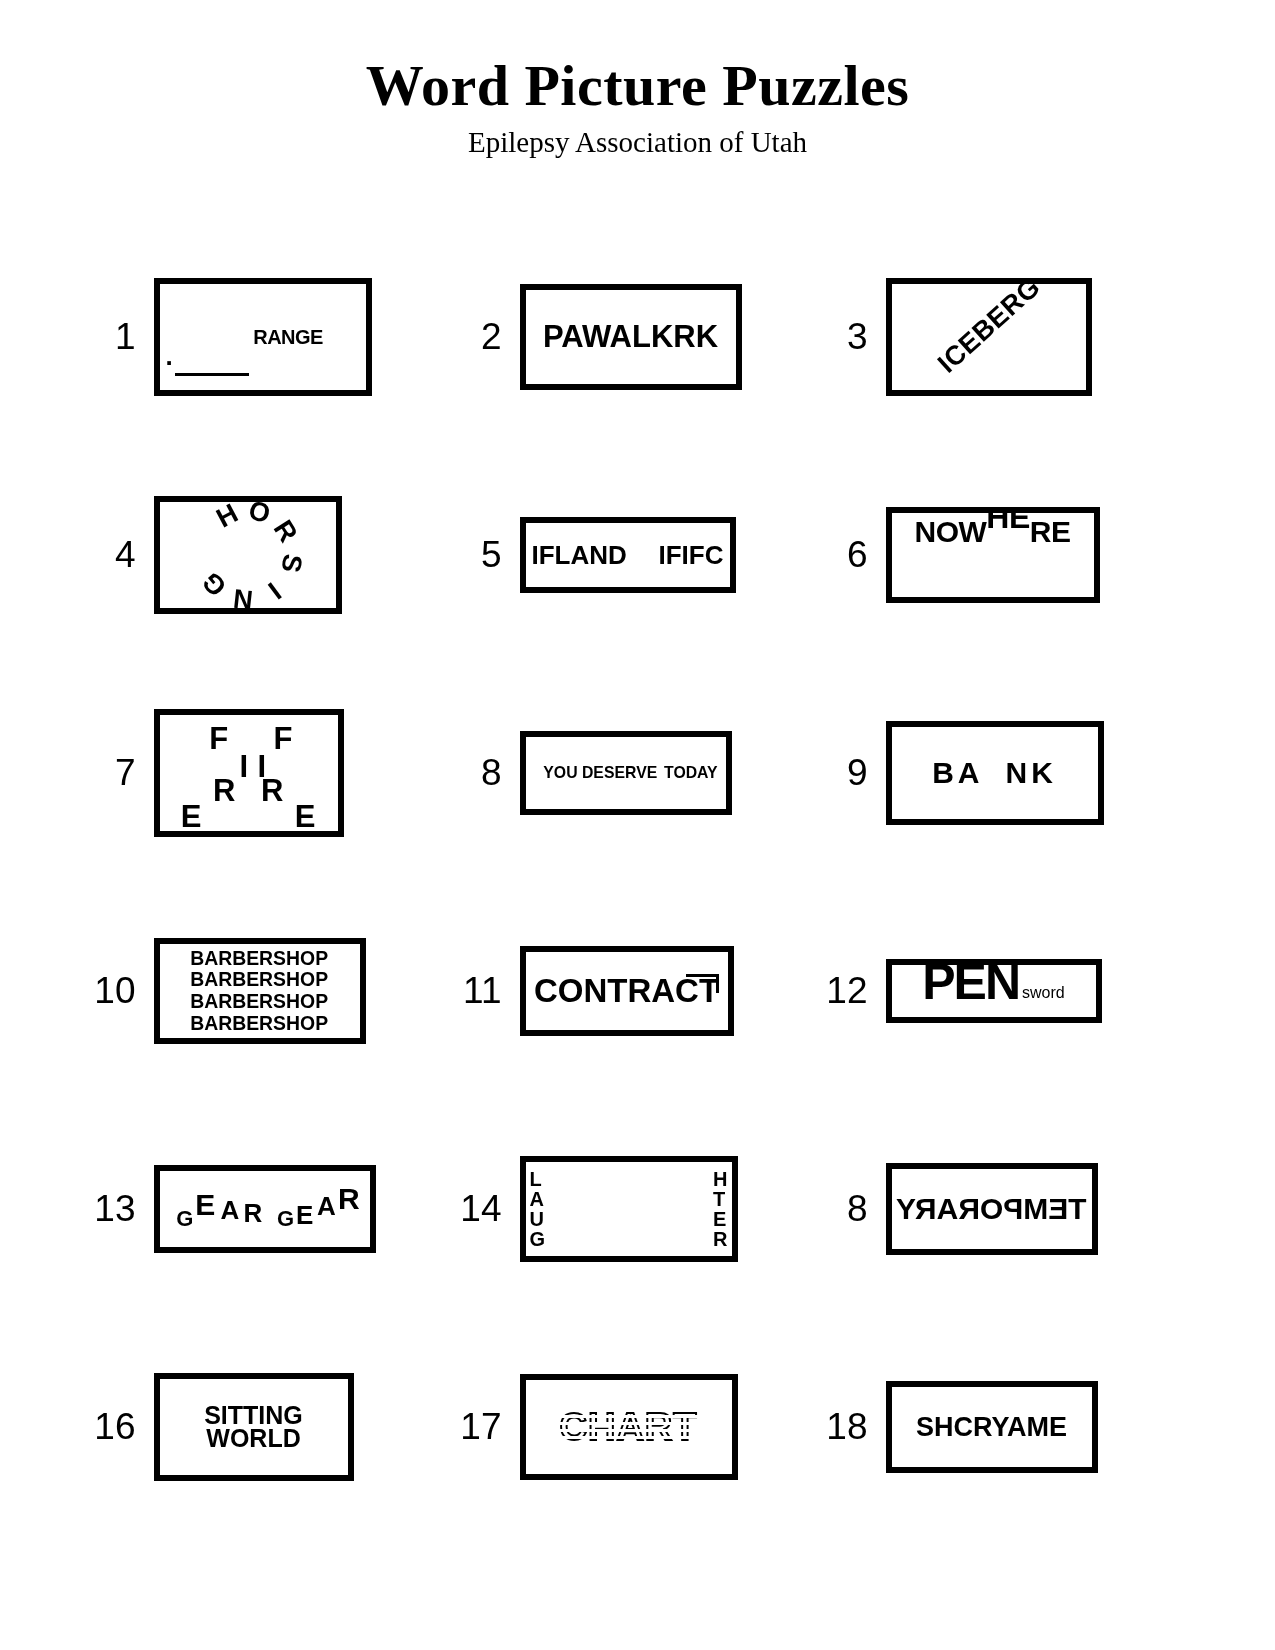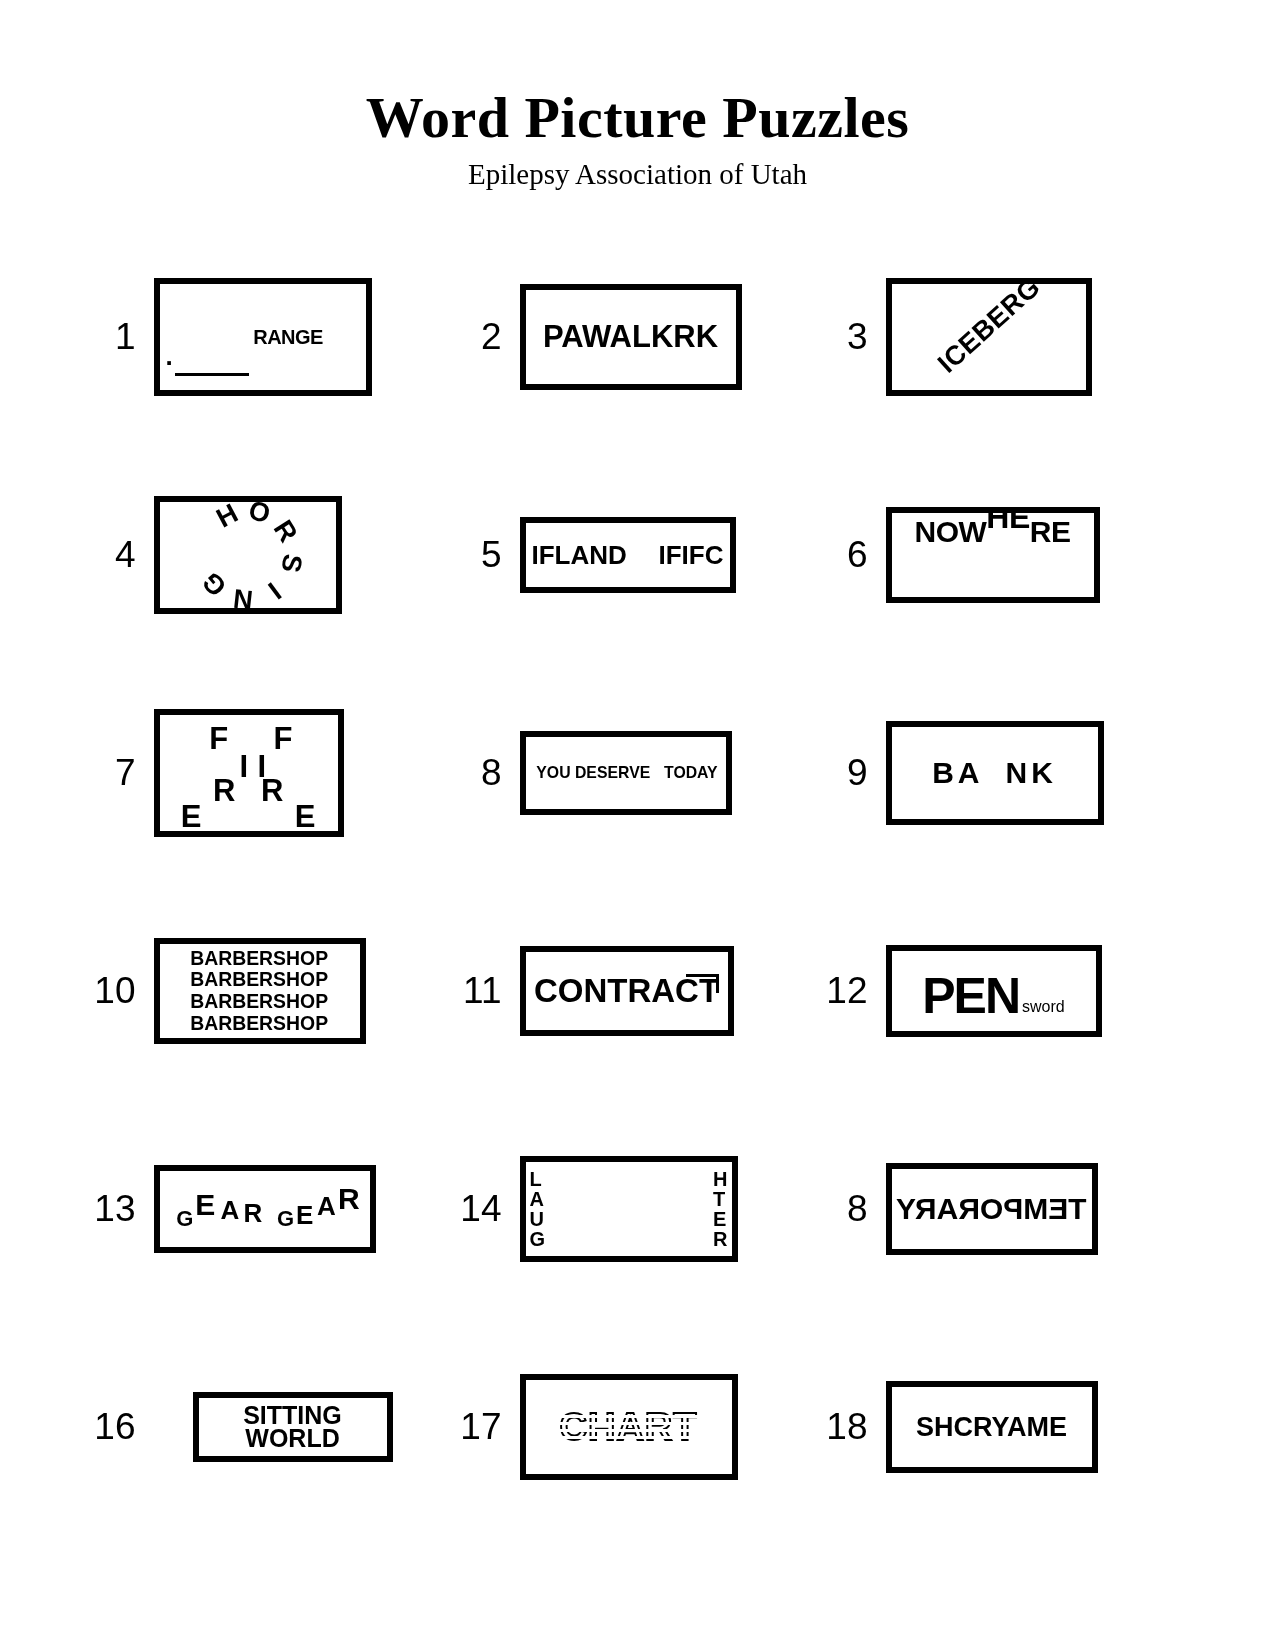"Word Picture Puzzles" .header { padding-top: 88px -> 56px }
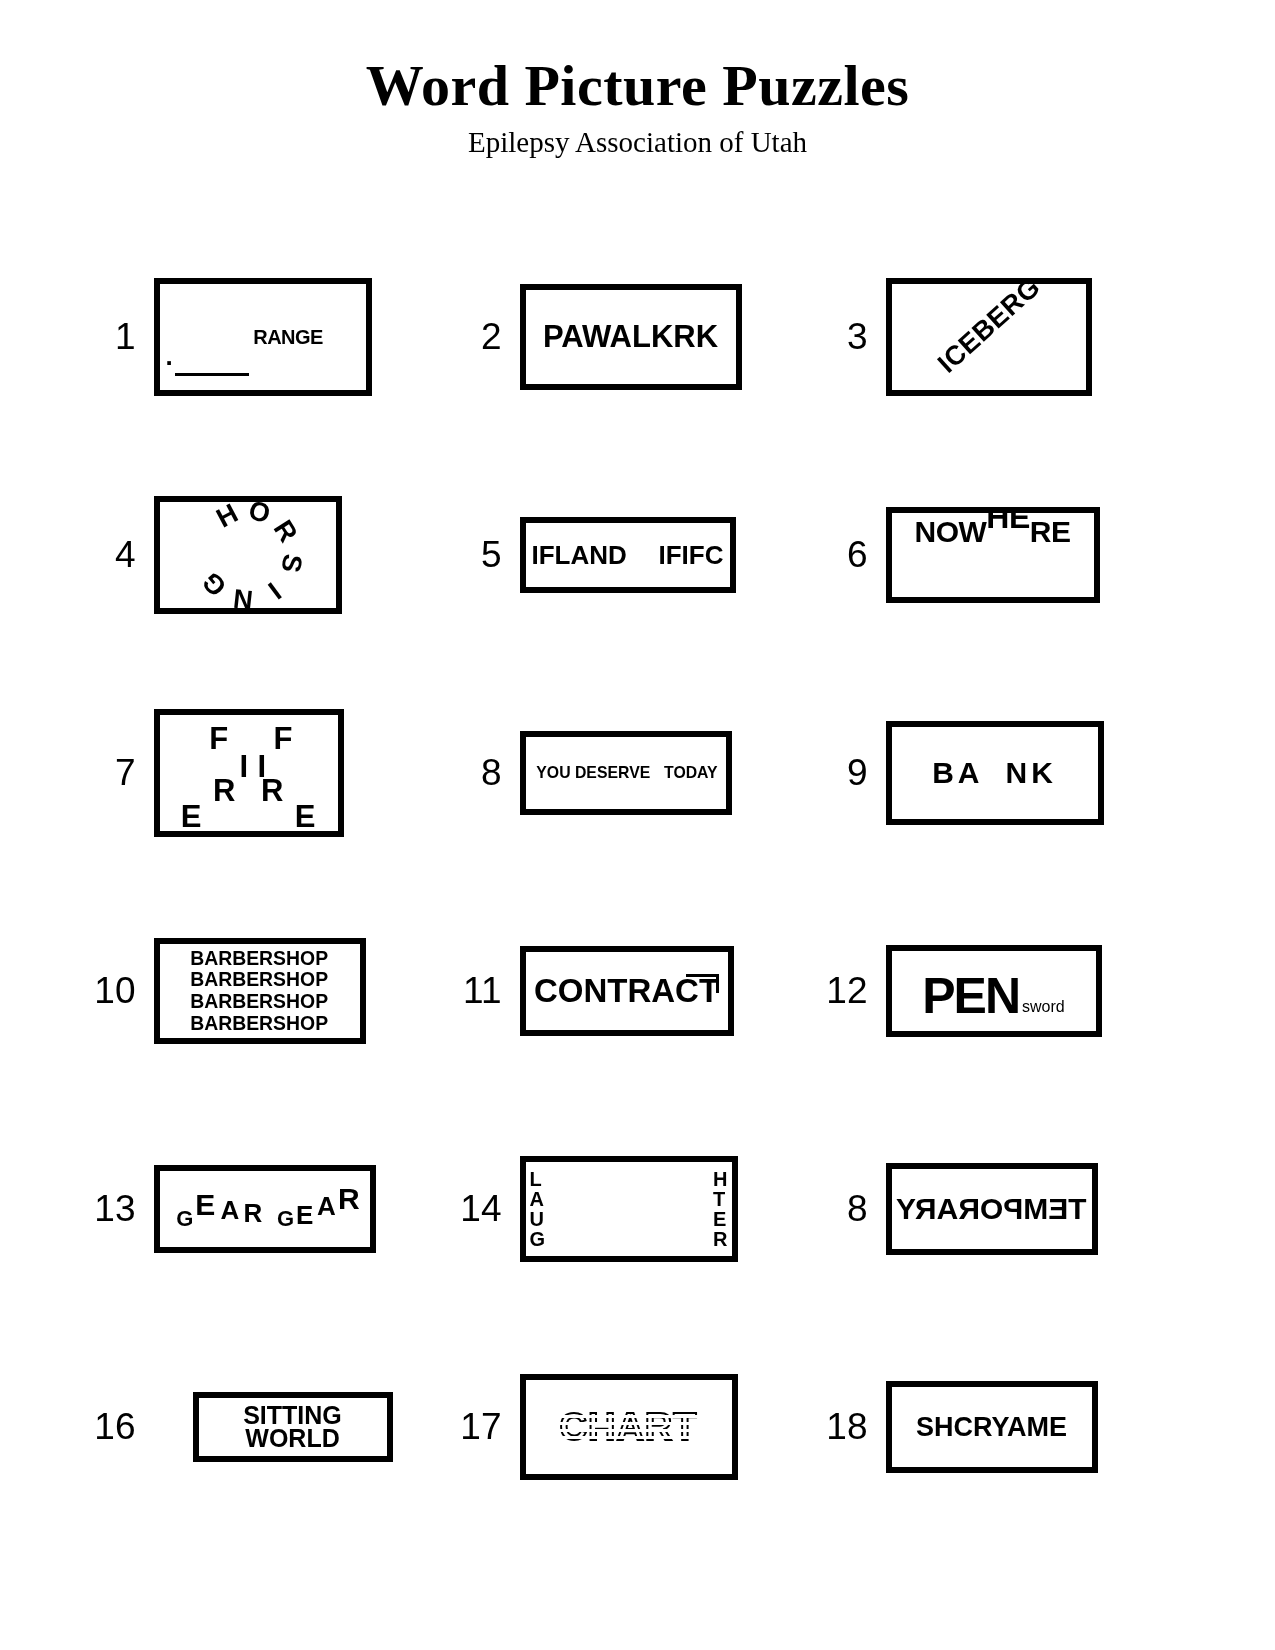"YOU DESERVE" .p8 { justify-content: space-between -> flex-end }
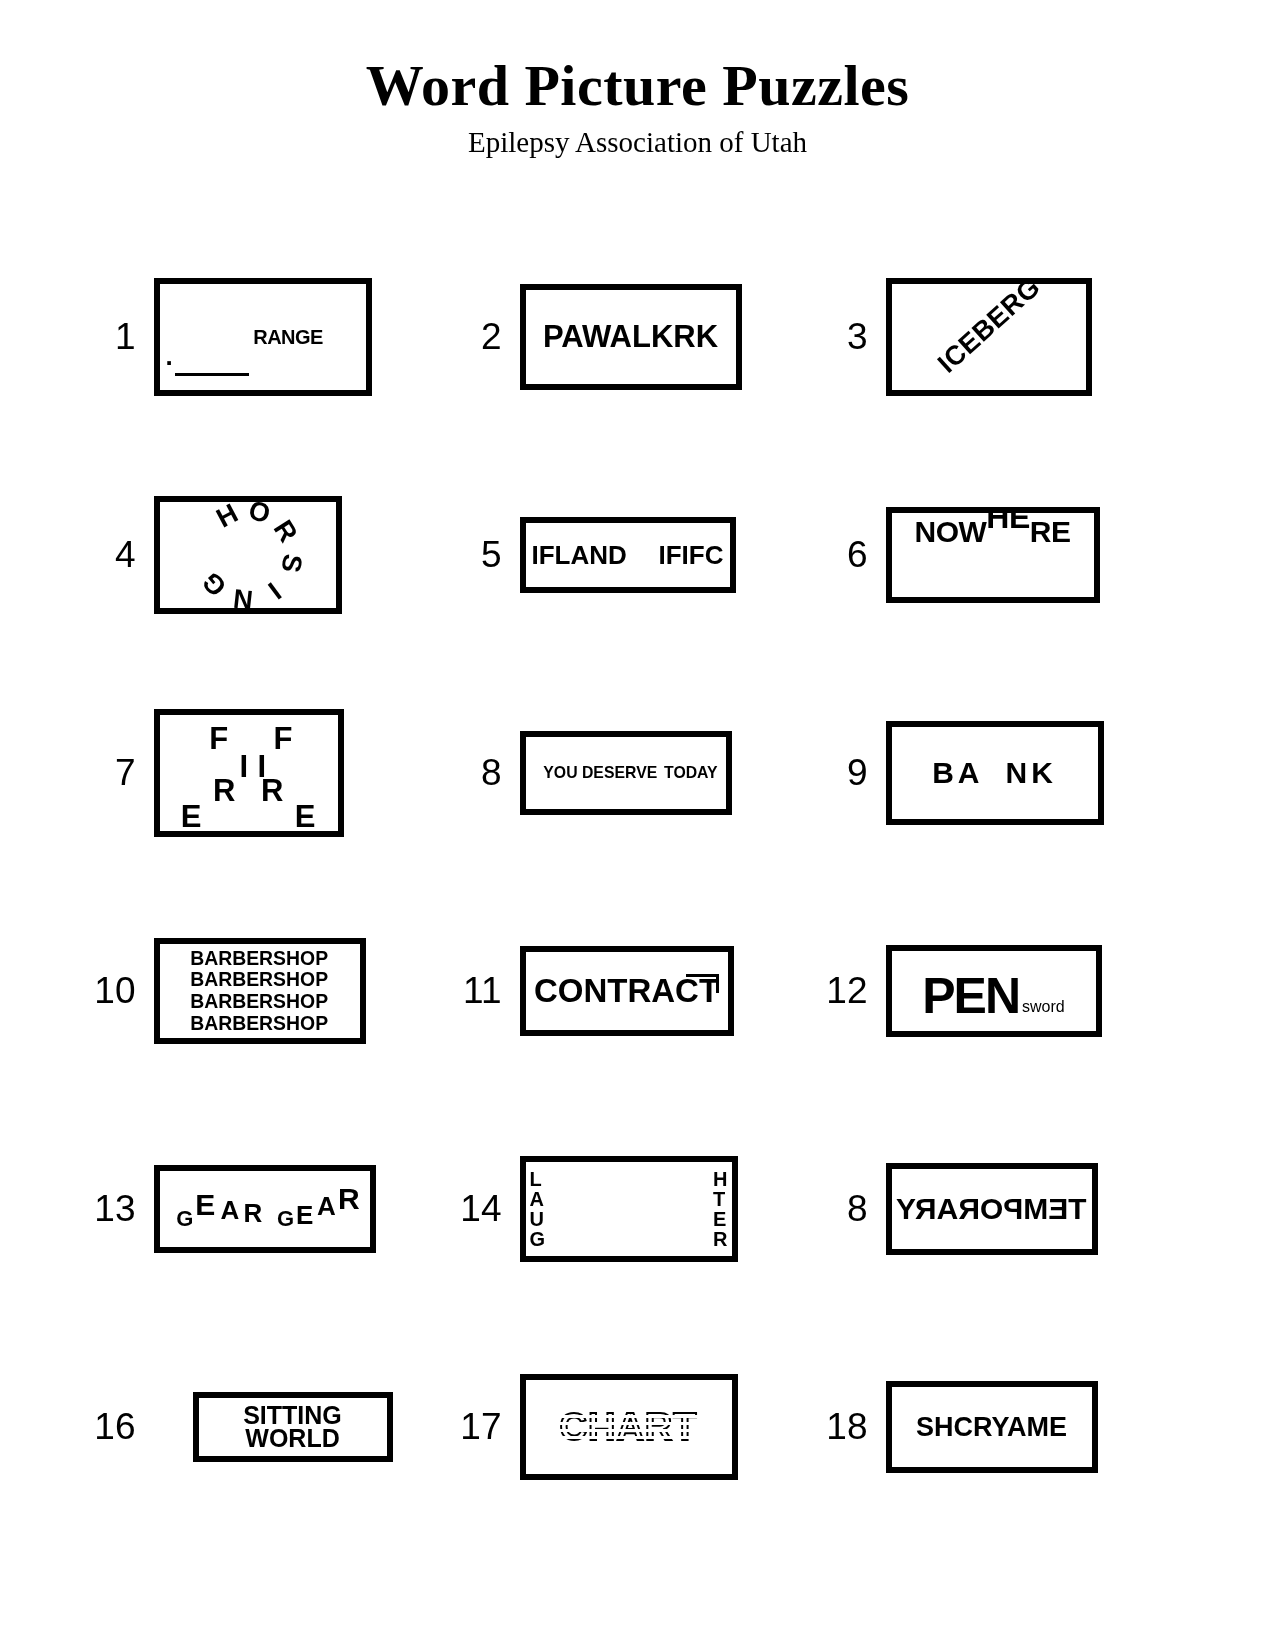"PEN" .bx-216-92 { height: 92px -> 64px }
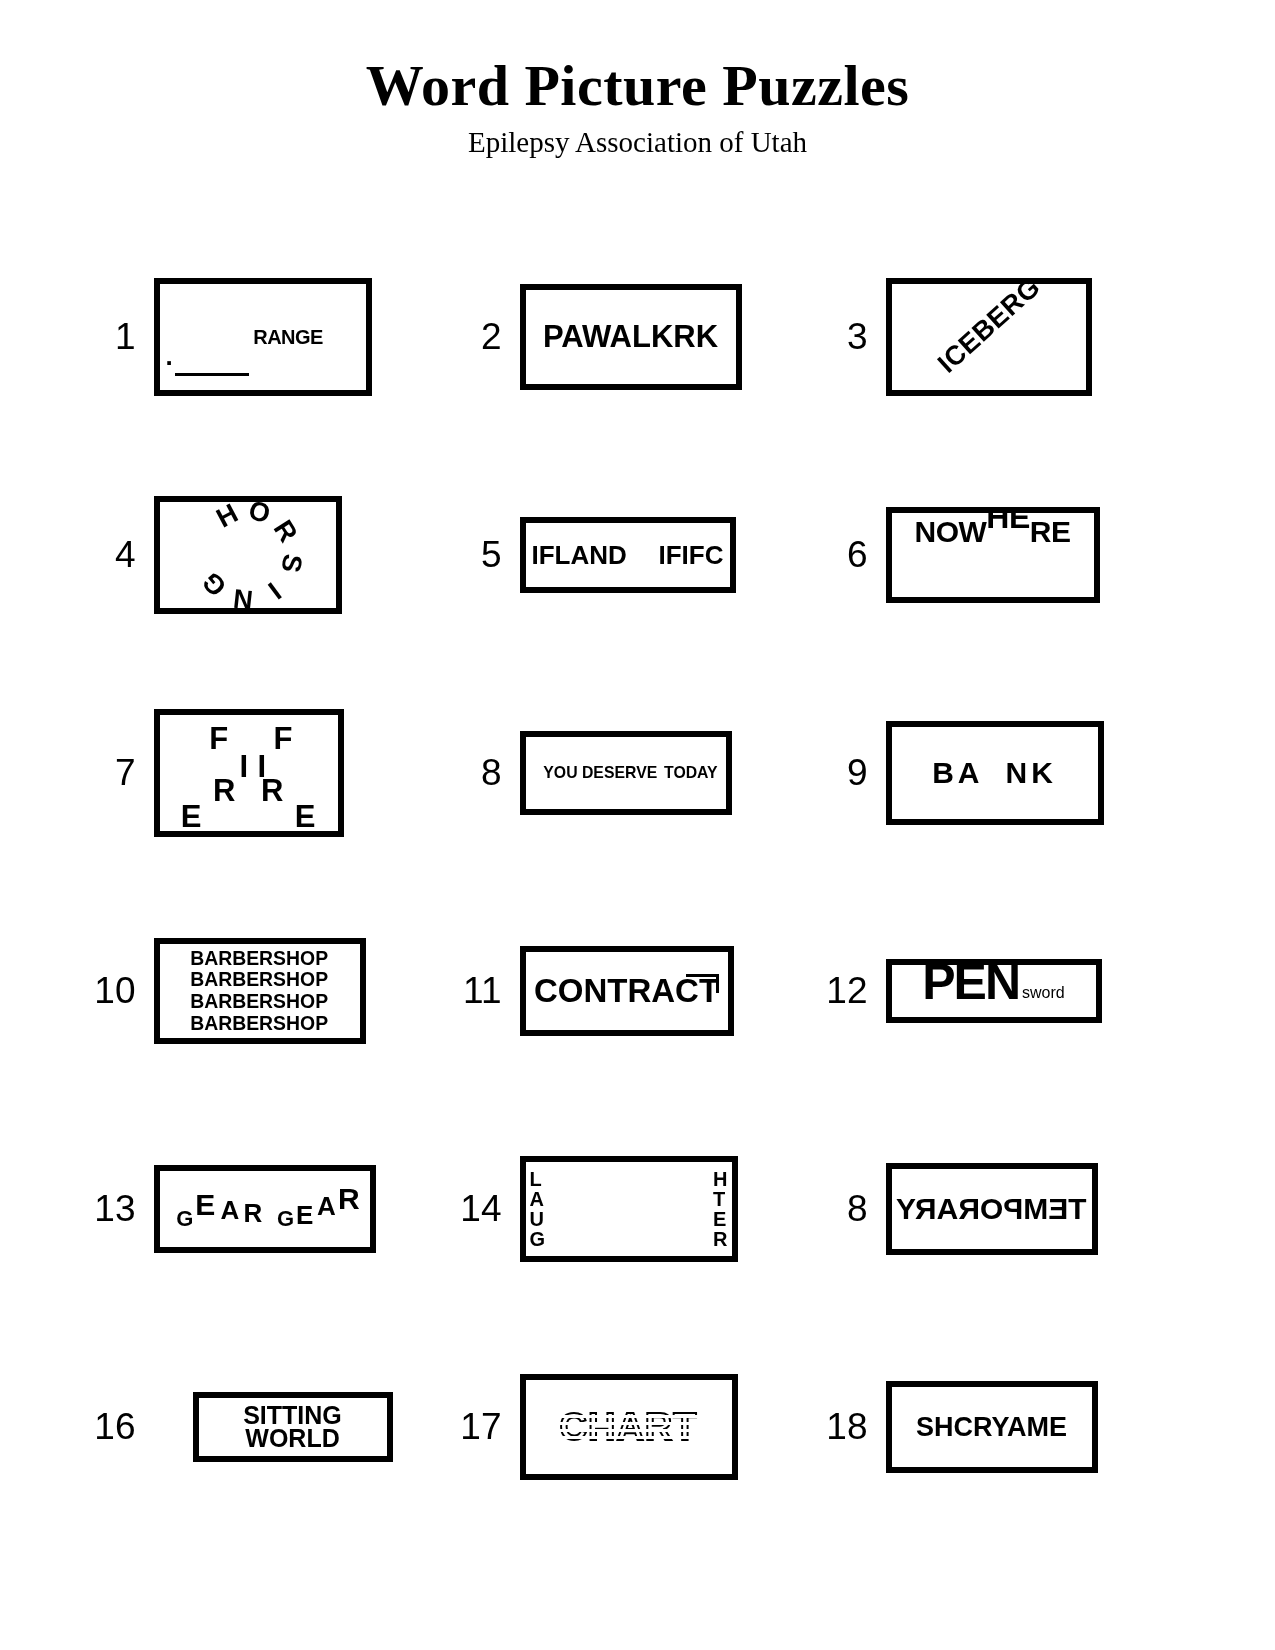"SITTING" .bx-200-96 { height: 70px -> 108px; margin-left: 39px -> none }
